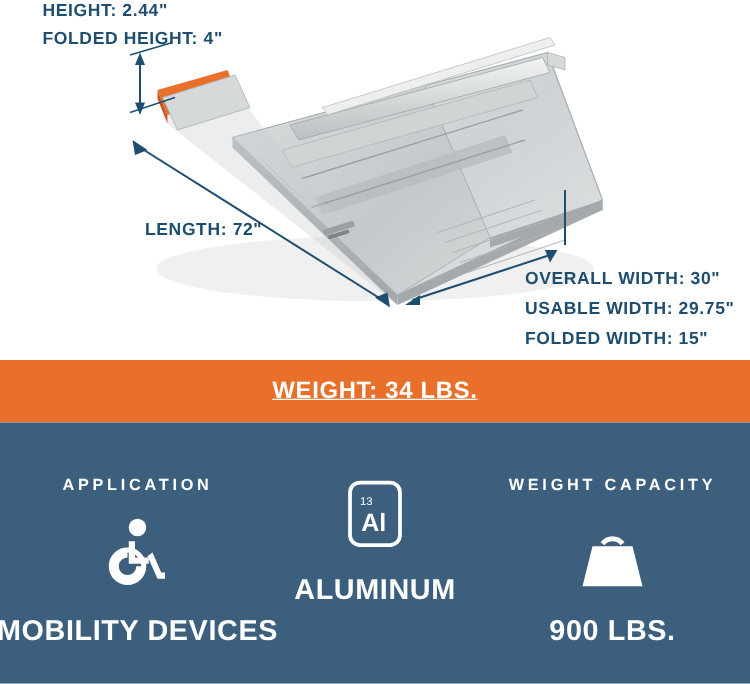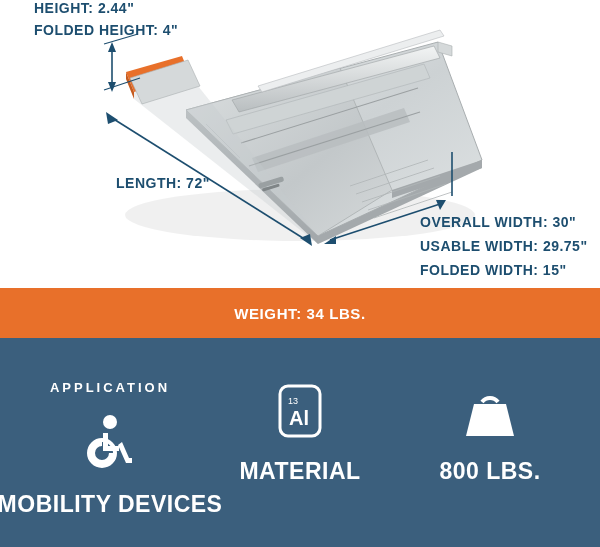"WEIGHT: 34 LBS." .weight-bar .txt { font-size: 15px -> 19px; text-decoration: none -> underline }
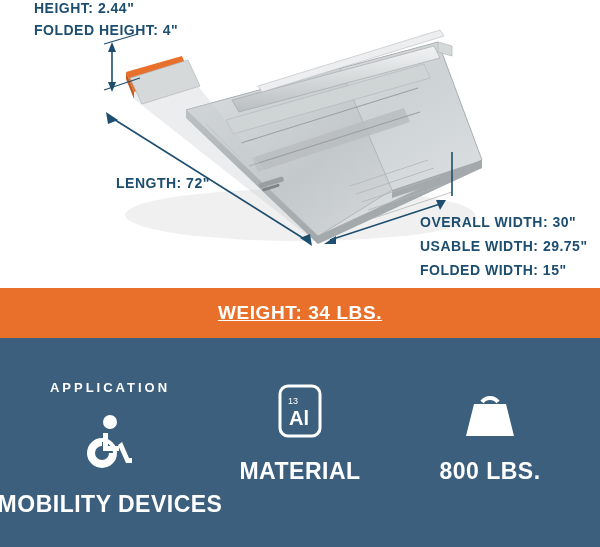"WEIGHT CAPACITY" div.spec-title { html: none -> <div>WEIGHT CAPACITY</div> }
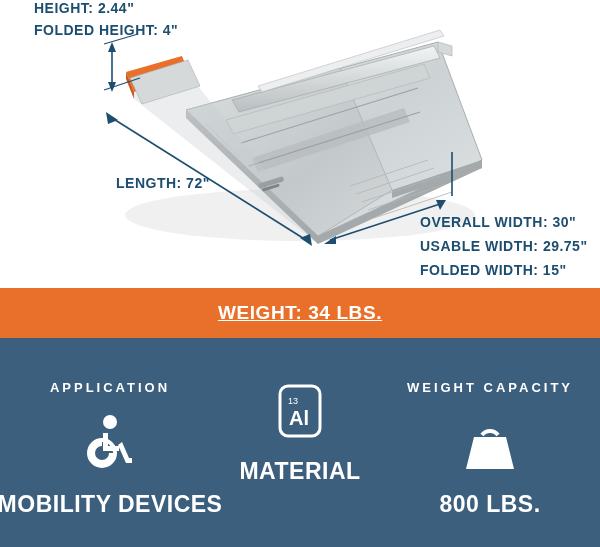"MATERIAL" div.spec-value { text: MATERIAL -> ALUMINUM }
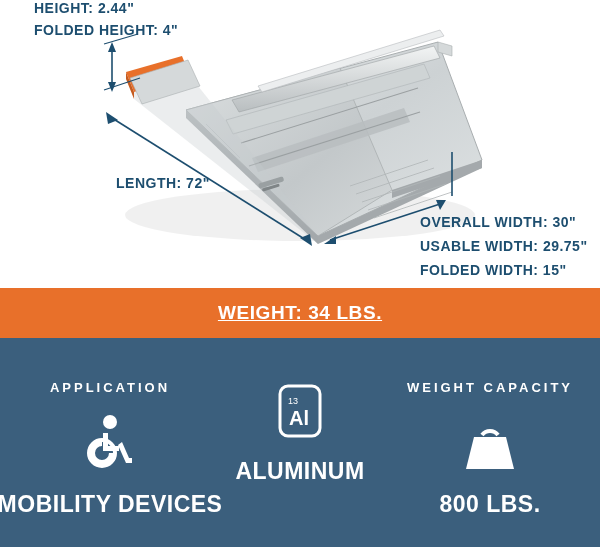"800 LBS." div.spec-value { text: 800 -> 900 }
